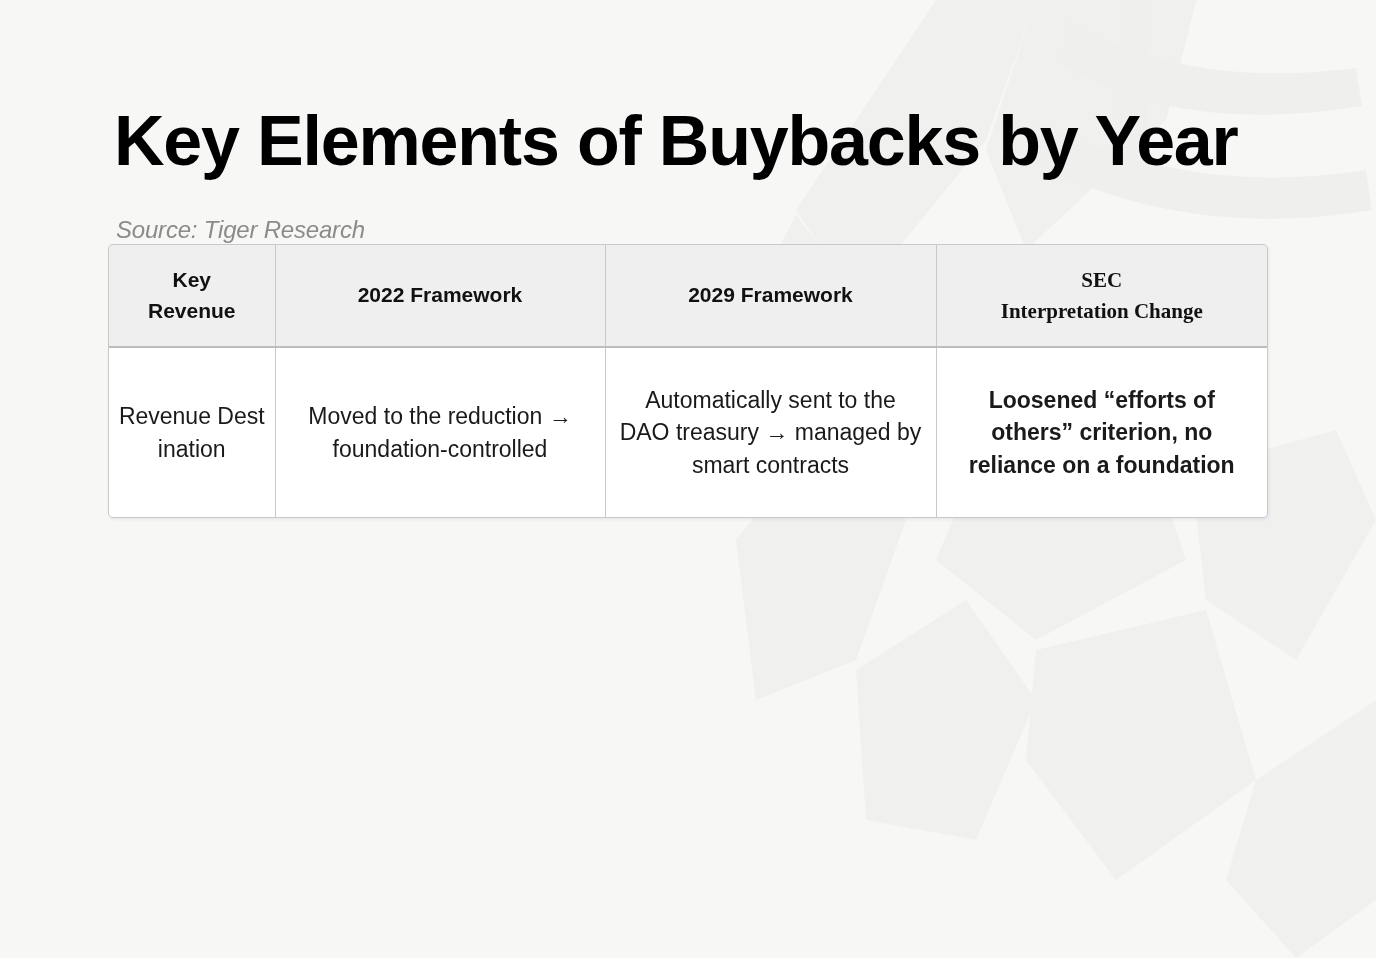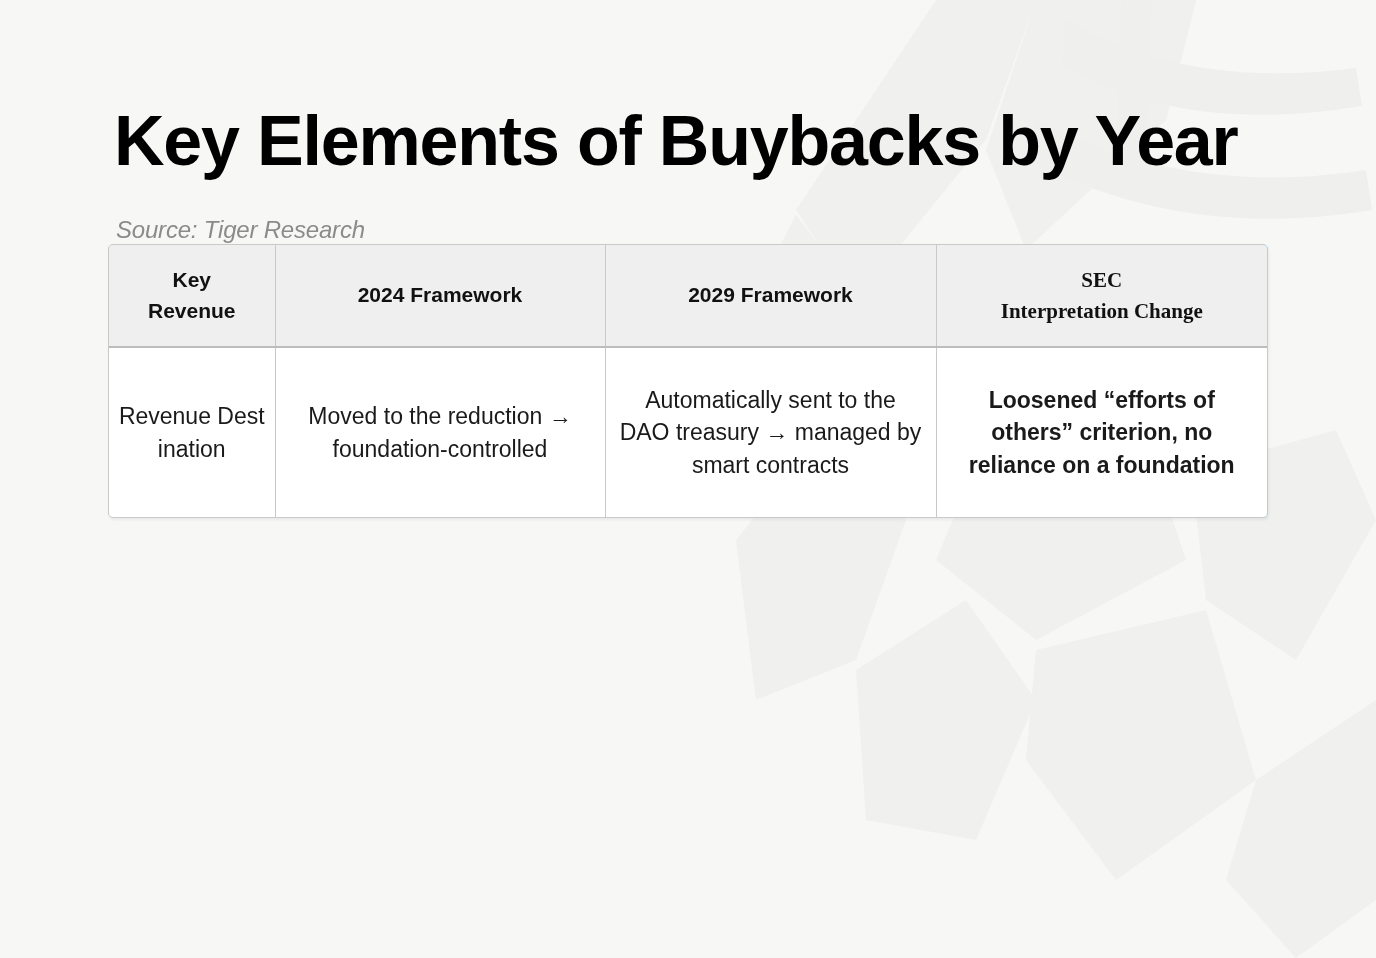"2024 Framework" span { text: 2024 -> 2022 }
